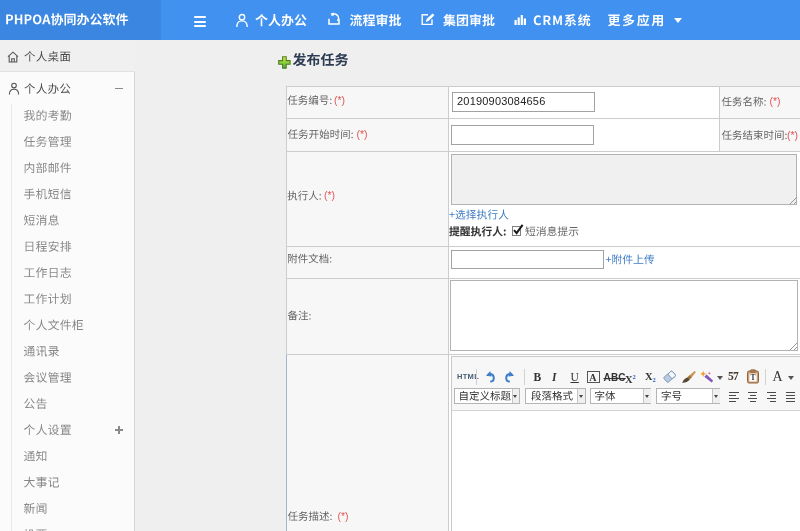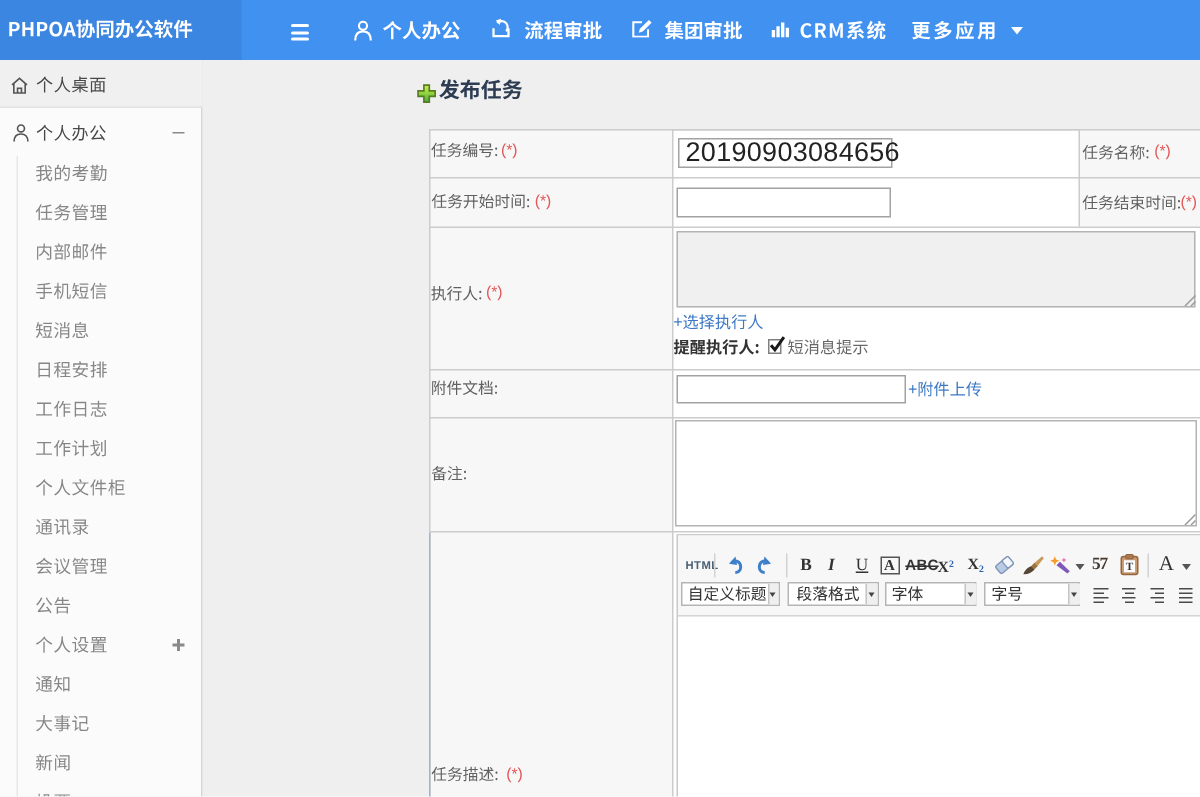"20190903084656" div.abs { font-size: 18px -> 11px }
